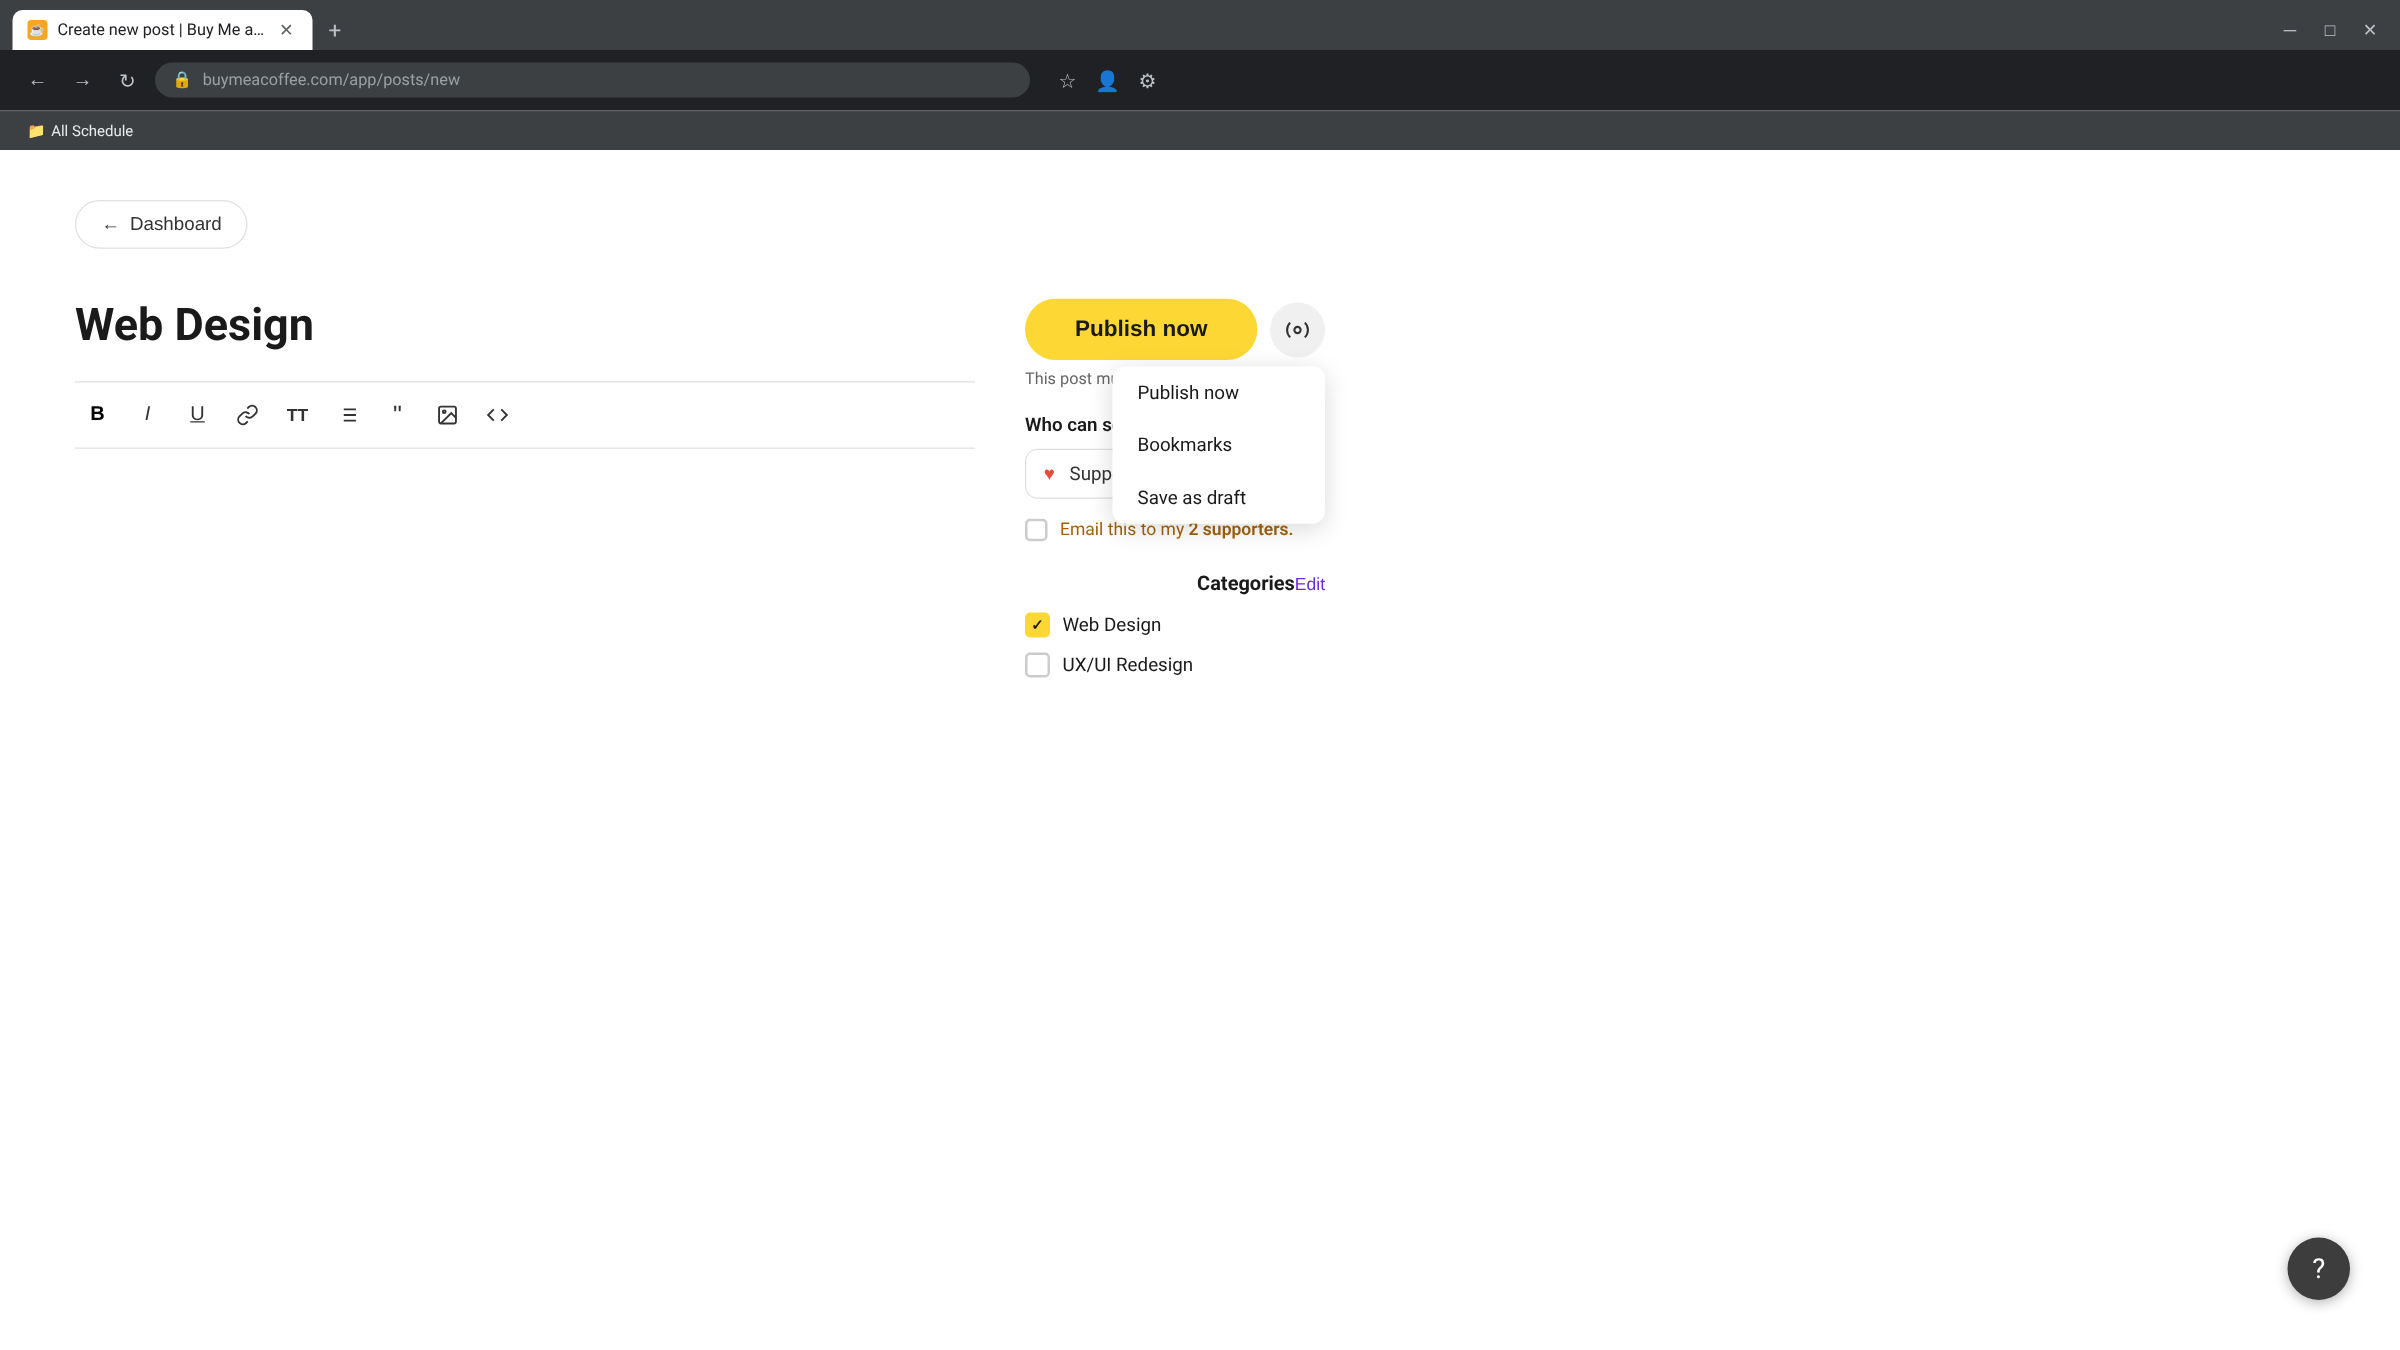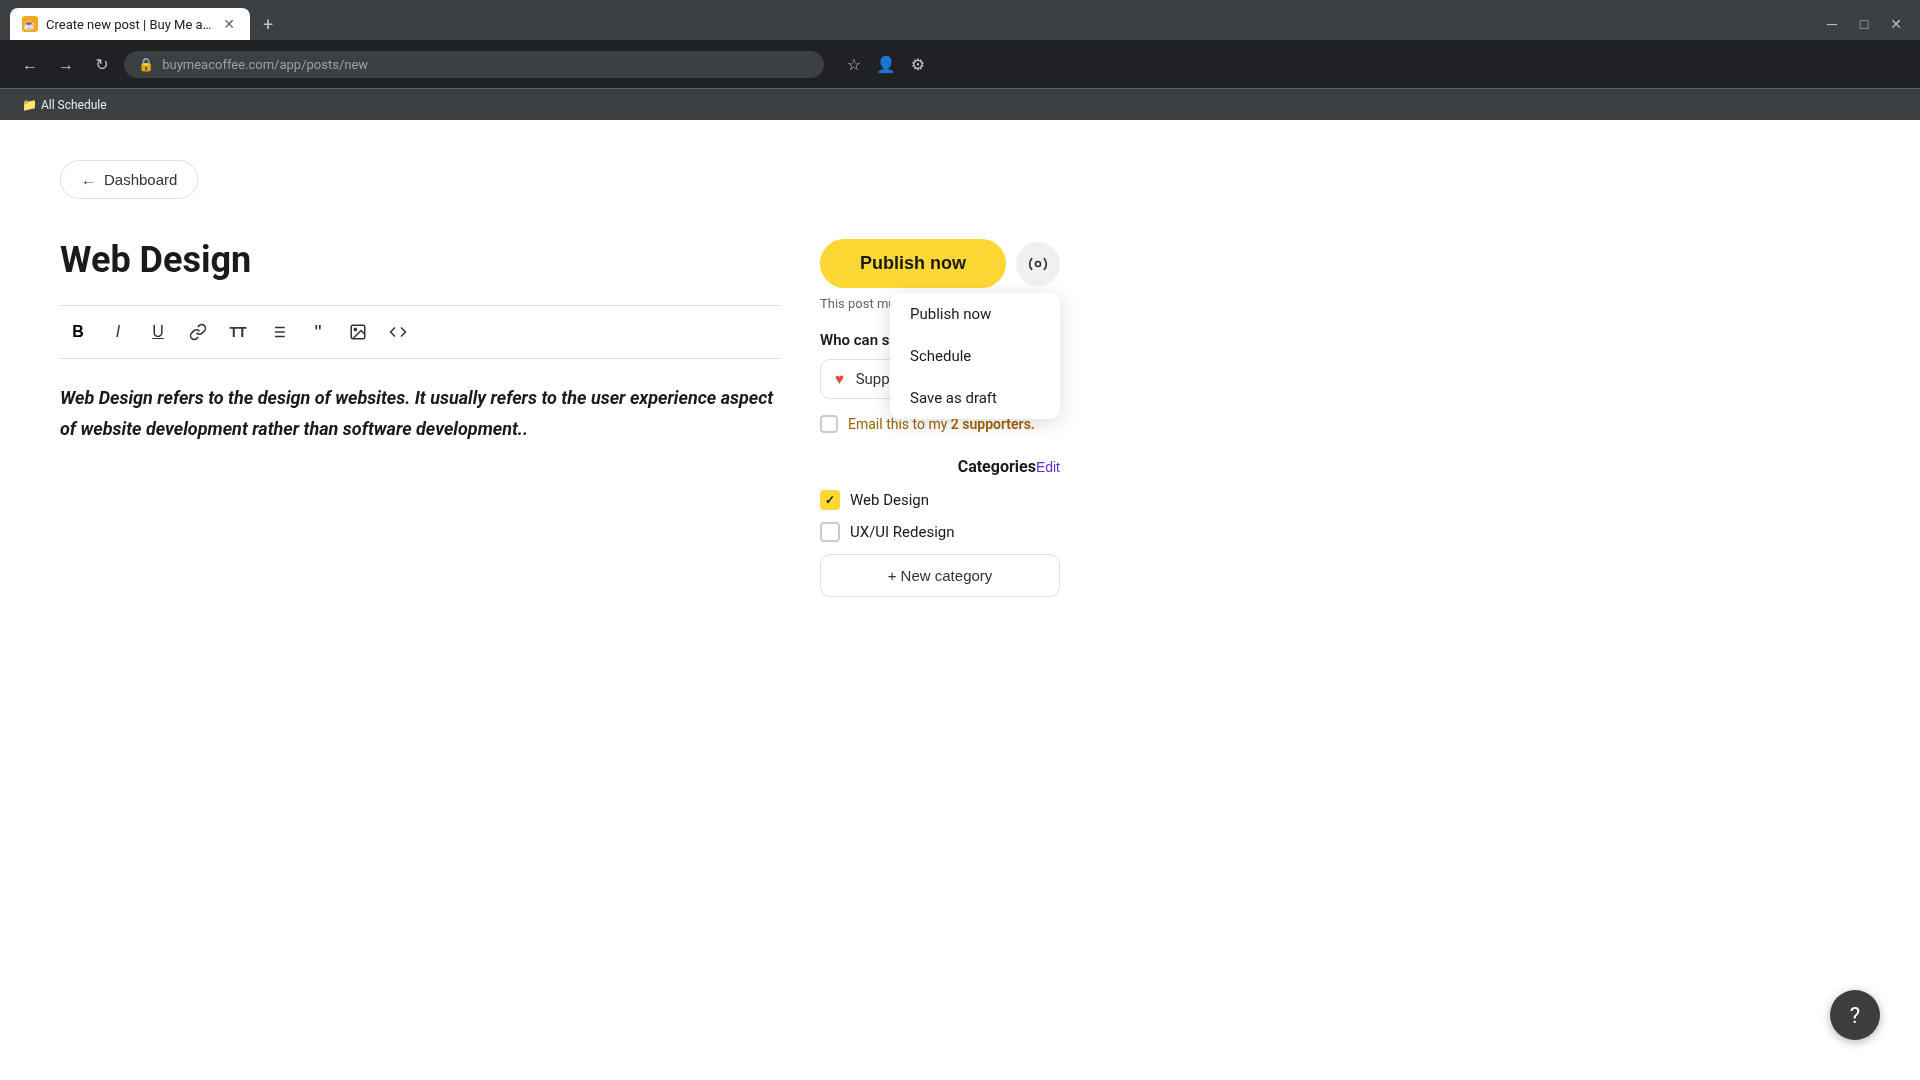"Schedule" div.dropdown-item { text: Schedule -> Bookmarks }
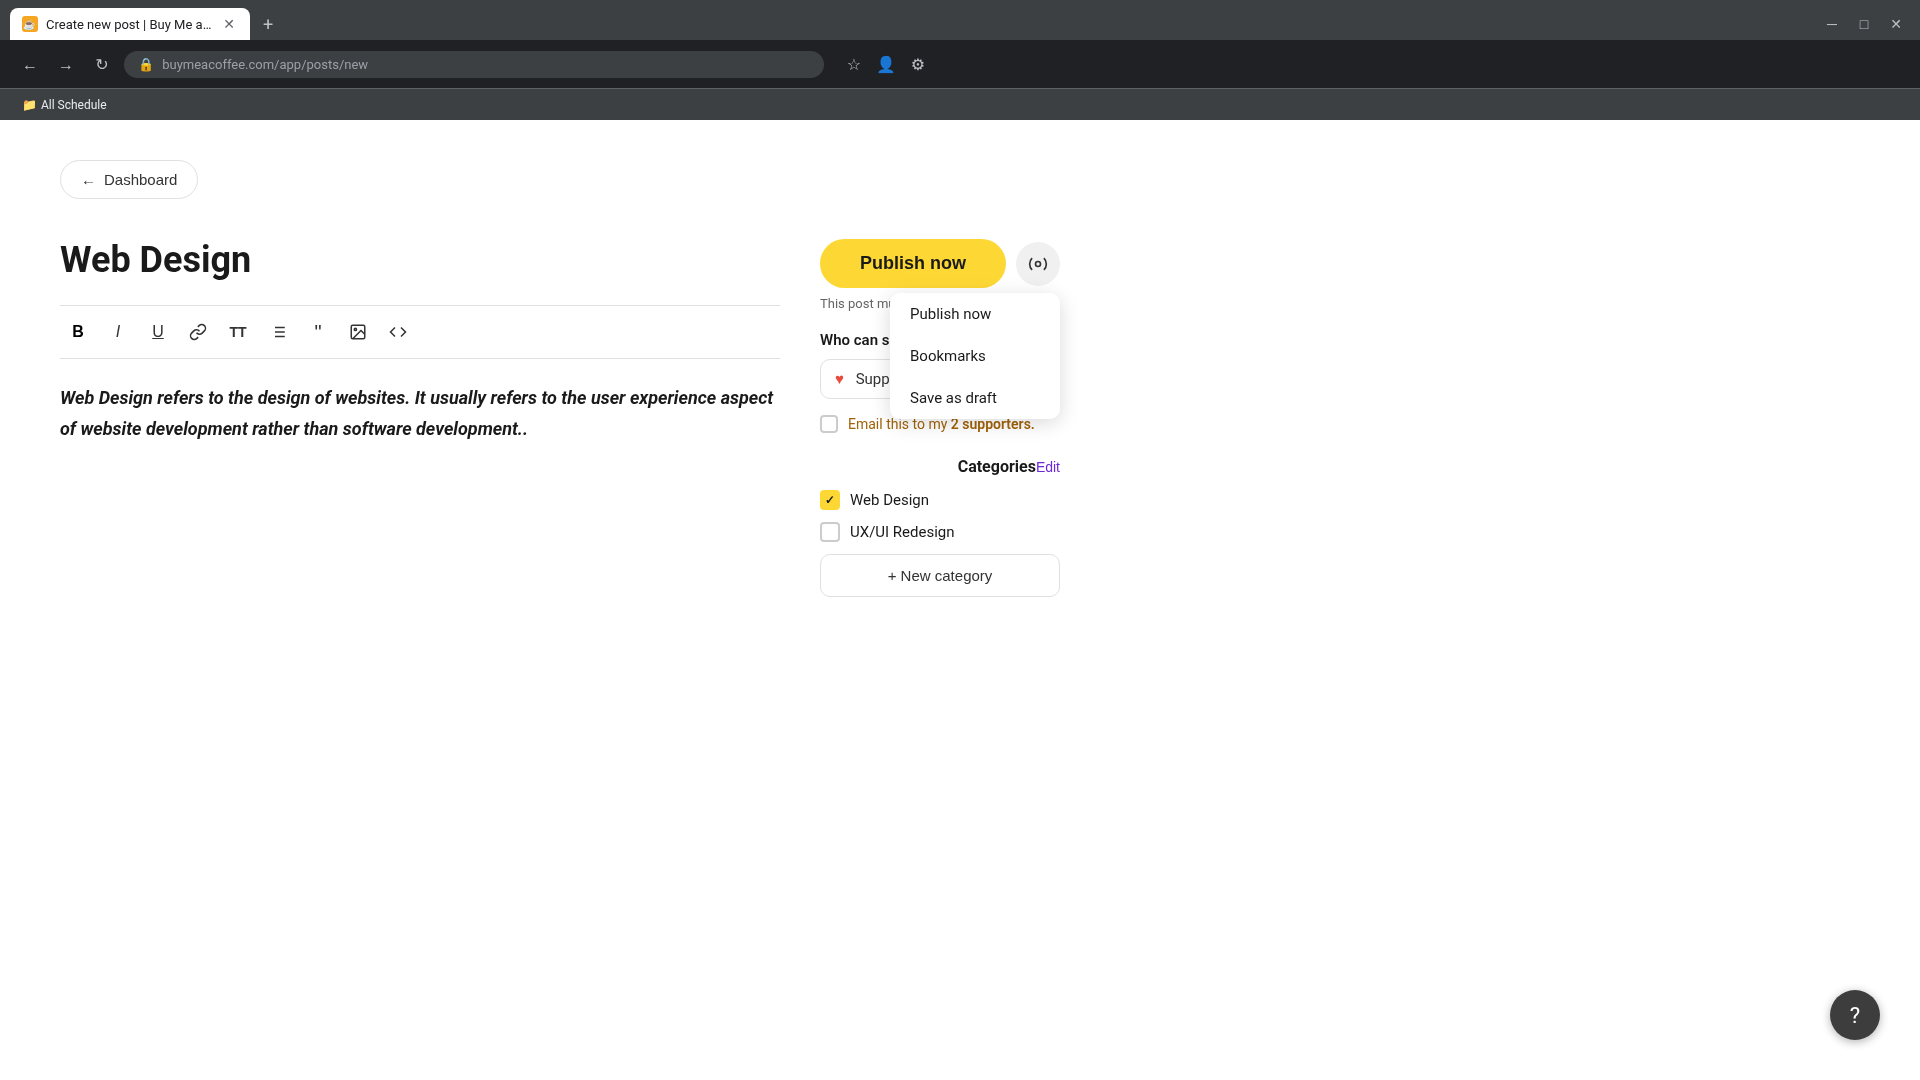"Web Design refers to the" div.post-body { html: <div>Web Design refers to the design of websites. It usually refers to the user experience aspect of website development rather than software development..</div> -> none }
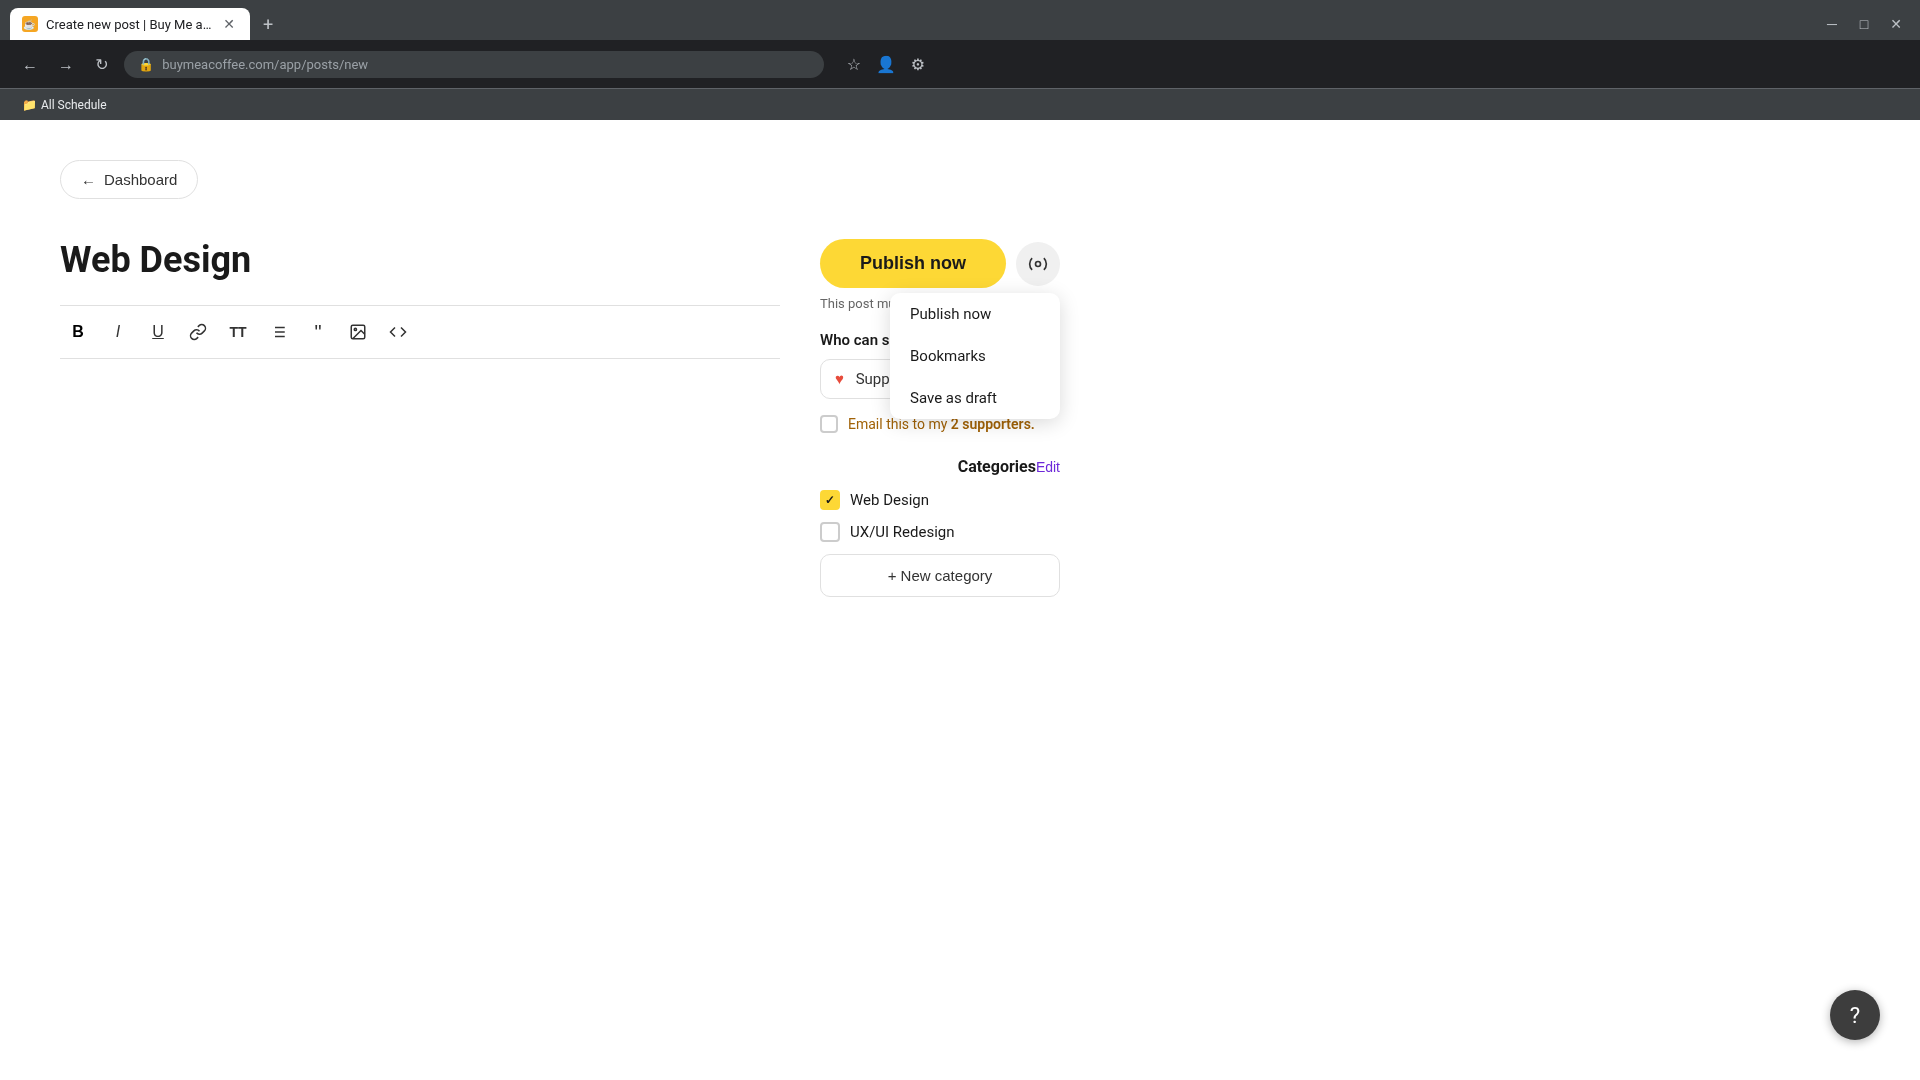"+ New category" button.new-category-btn { html: <button>+ New category</button> -> none }
